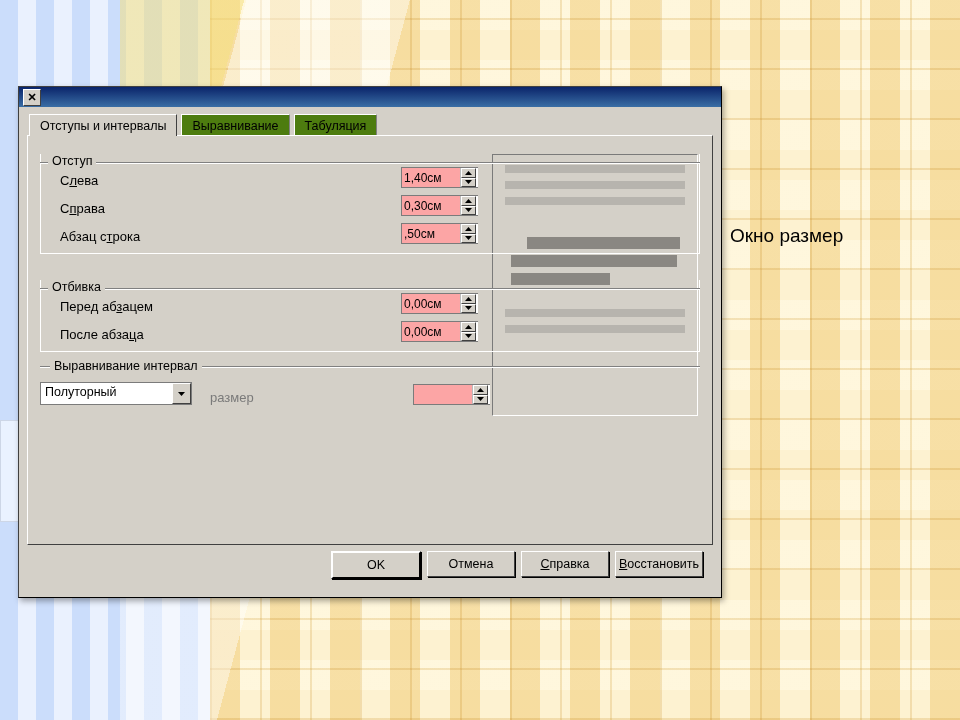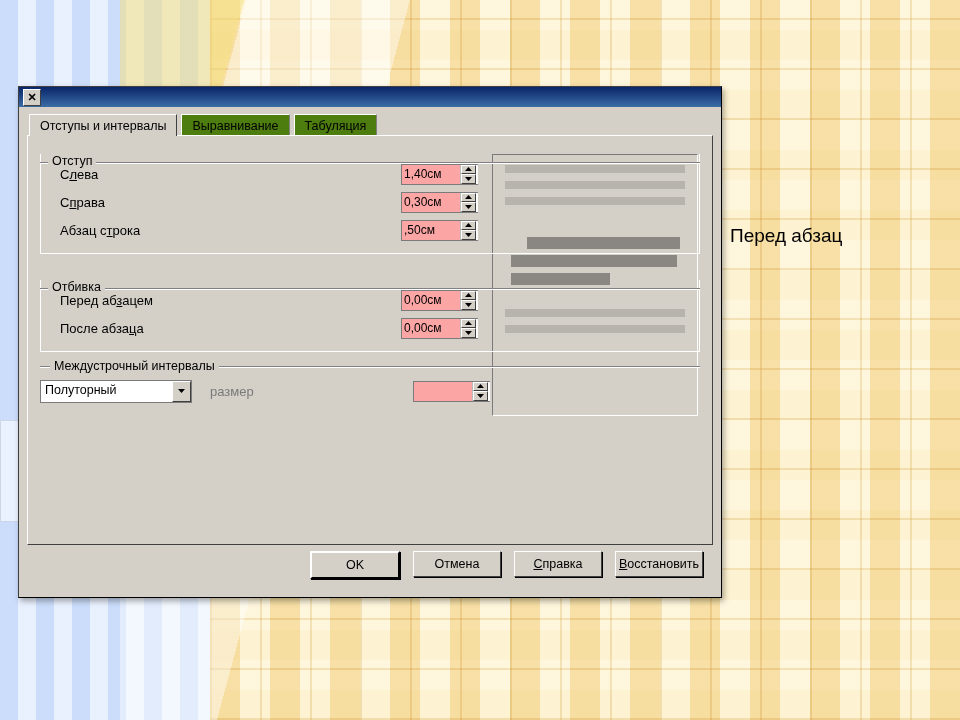"Слева" .row { align-items: center -> flex-end }
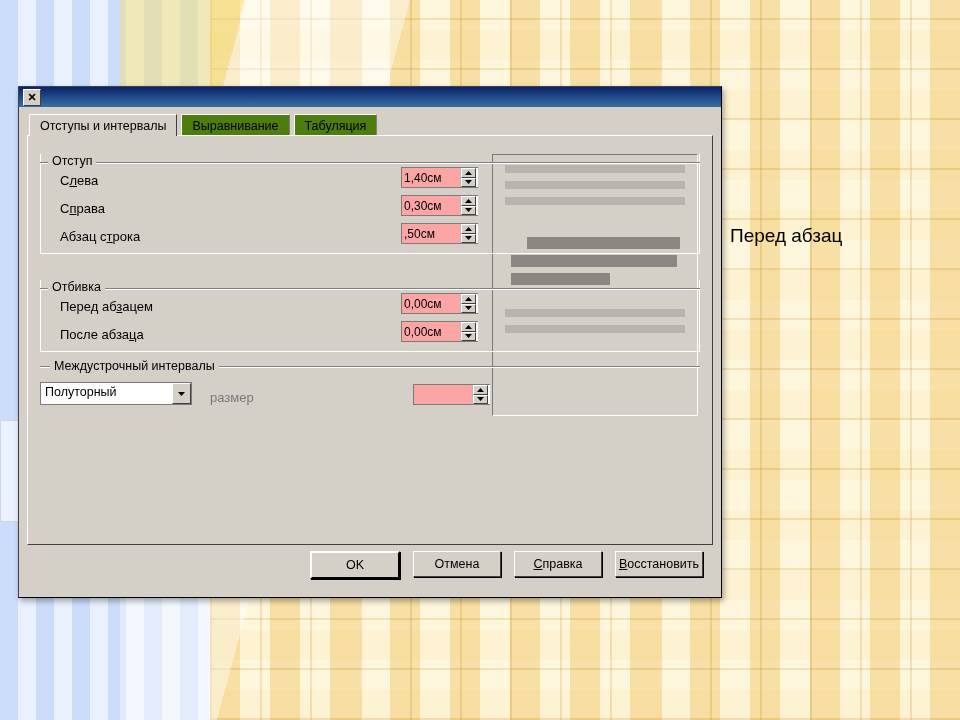"Перед абзац" div.caption { text: Перед абзац -> Окно размер }
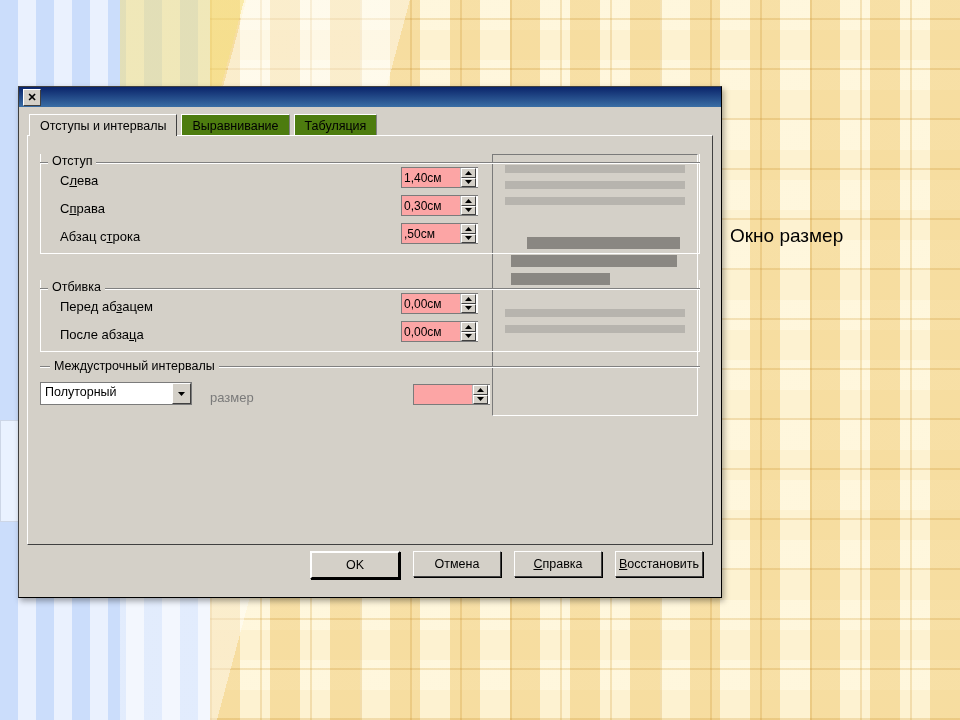"Междустрочный интервалы" span.legend2 { text: Междустрочный интервалы -> Выравнивание интервал }
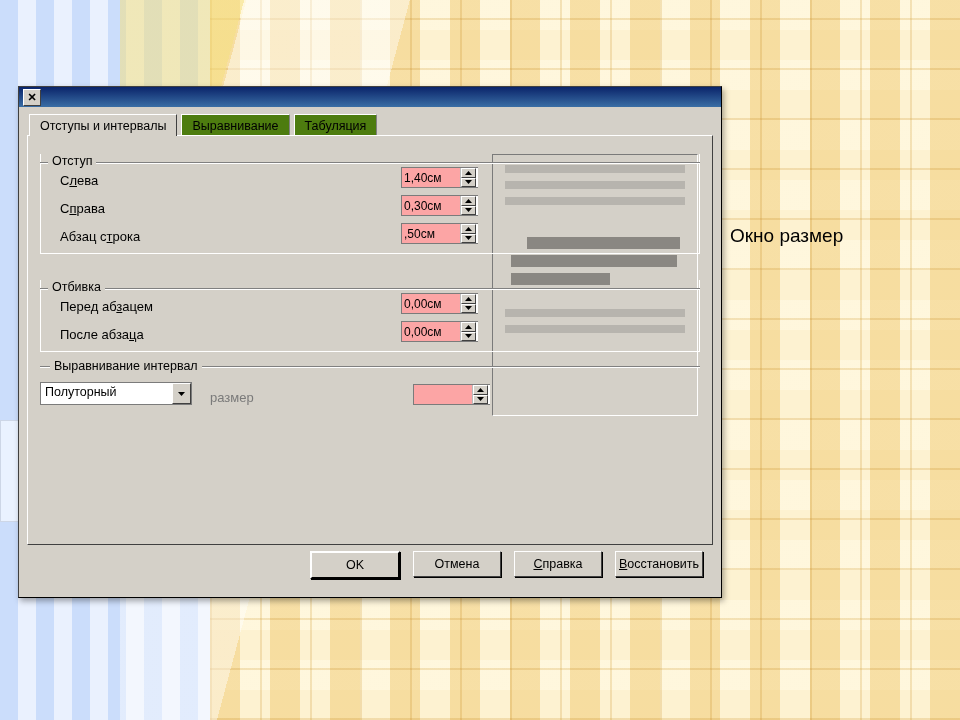"OK" .btnbar { gap: 13px -> 6px }
